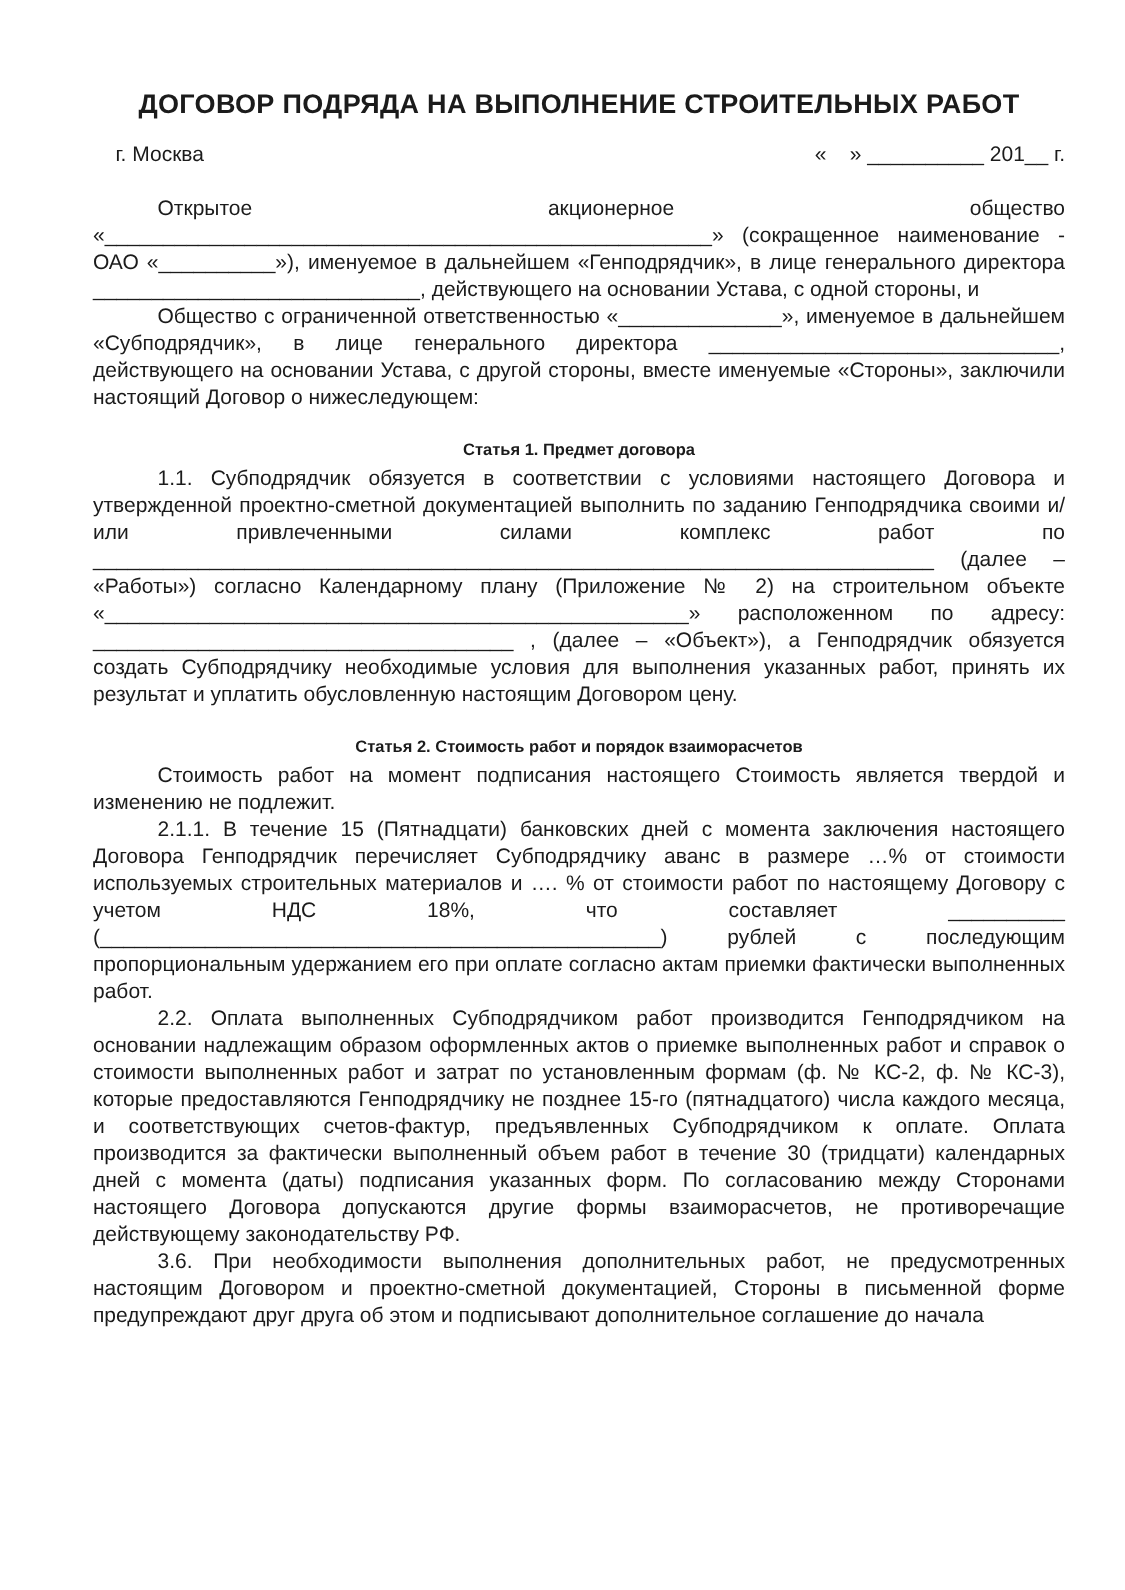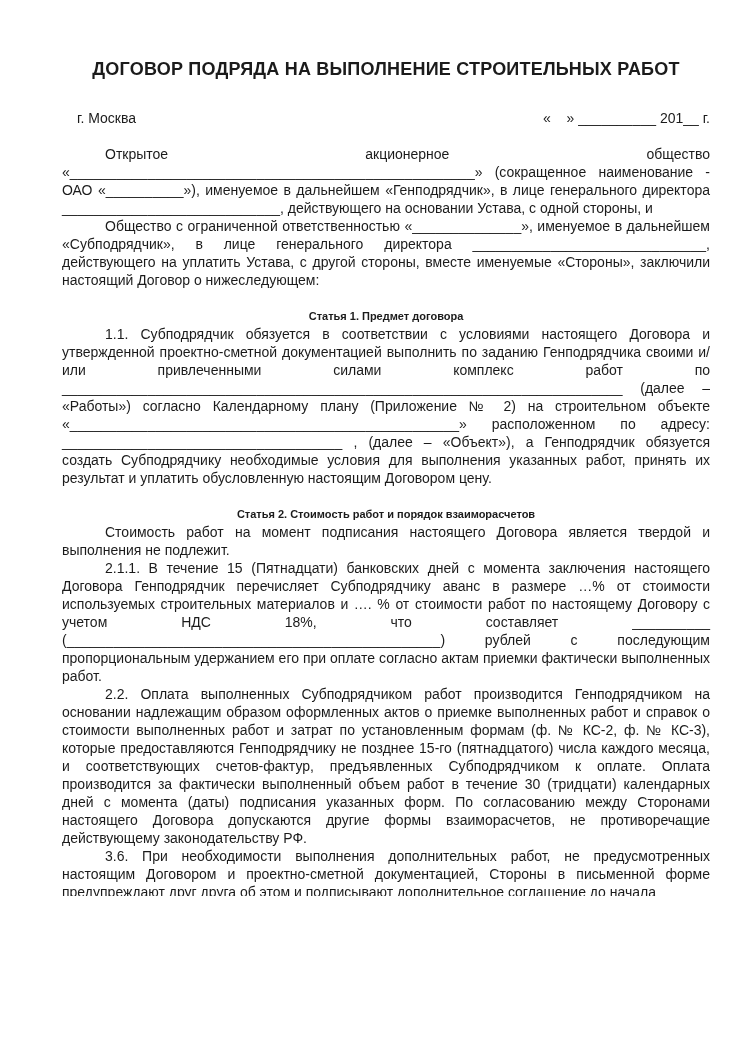"г. Москва" .dateline { margin-top: 29px -> 13px }
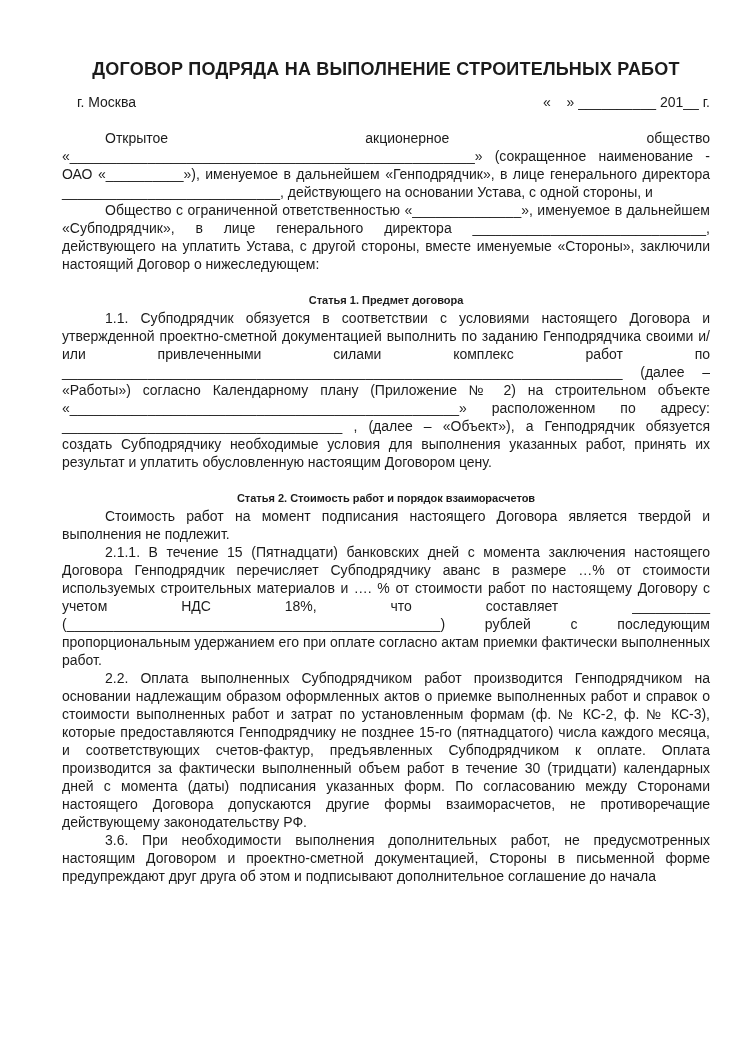"Общество с ограниченной ответственностью" p { text: уплатить -> основании }
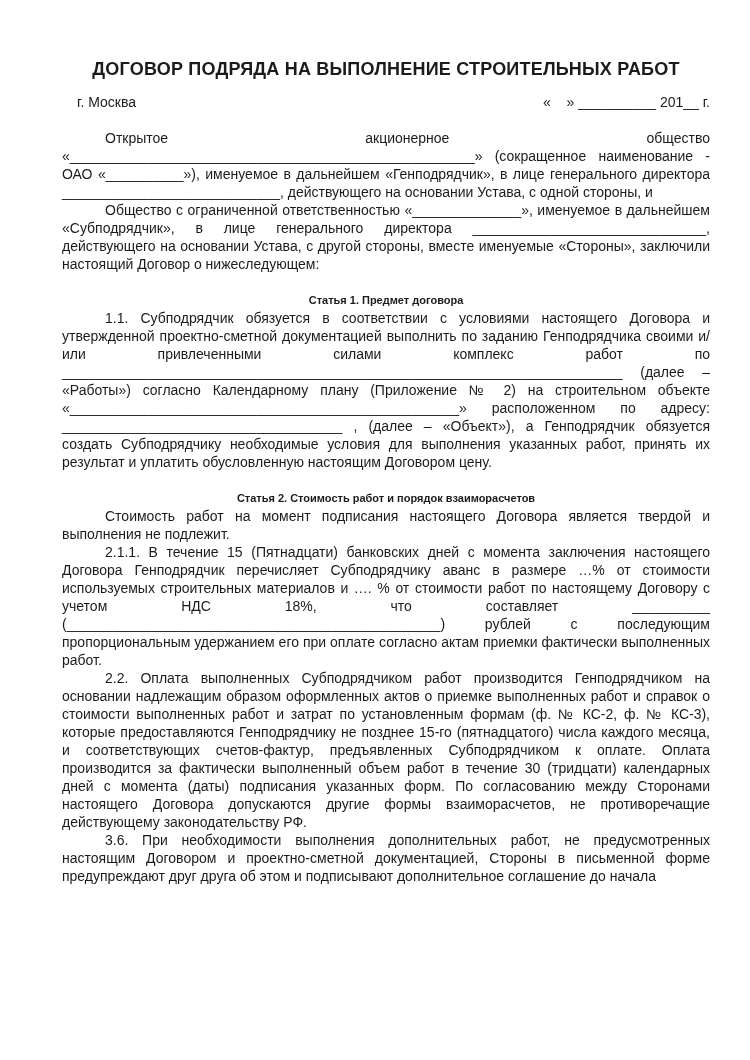"Стоимость работ на момент подписания" p { text: Договора является твердой и выполнения -> Стоимость является твердой и изменению }
